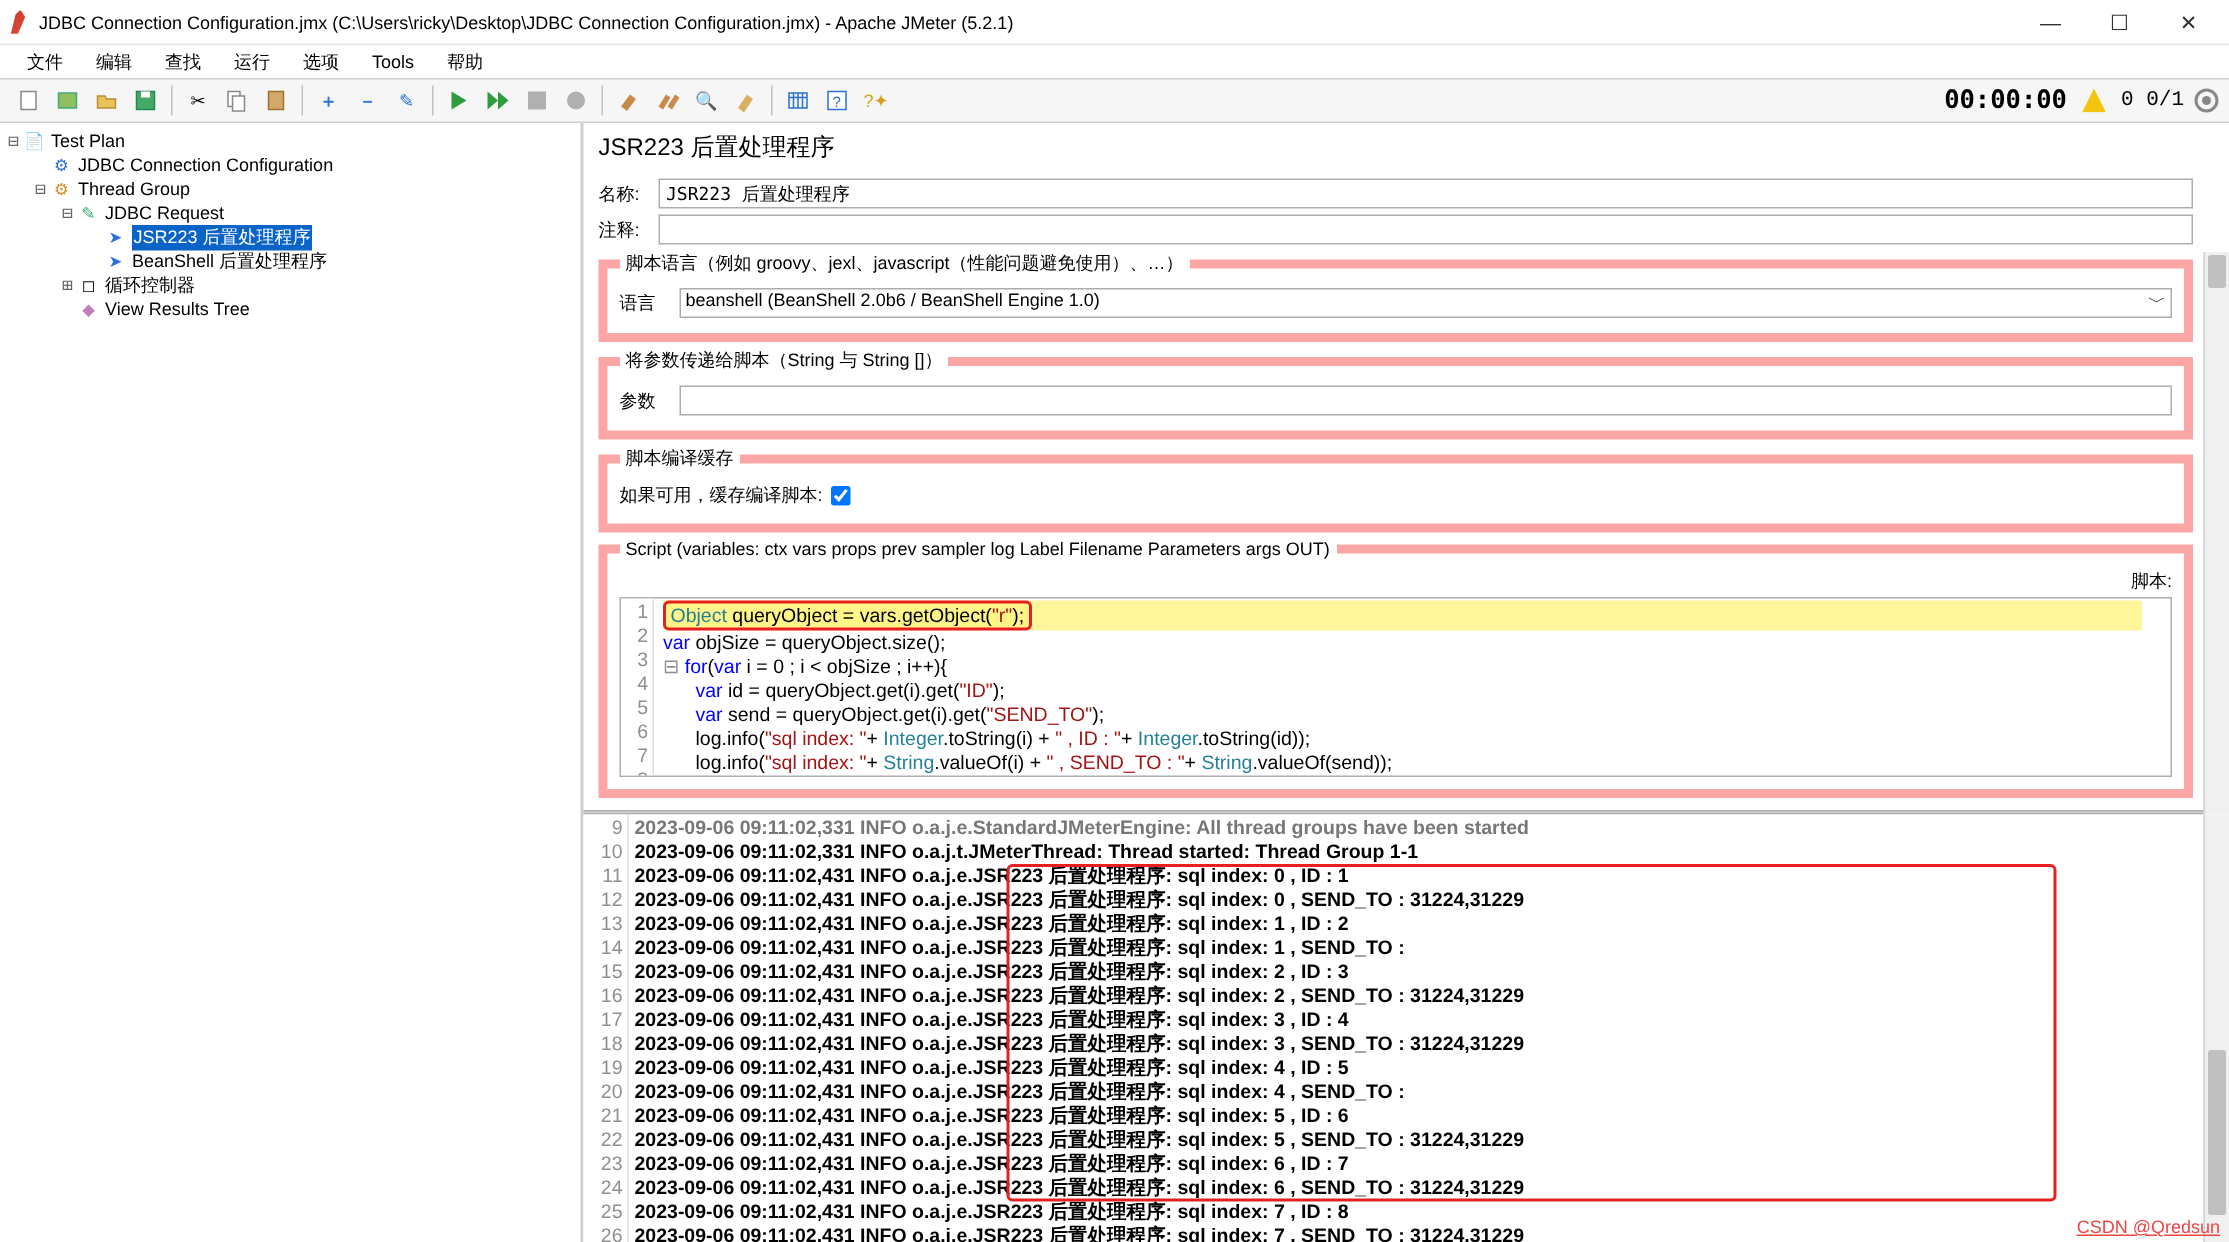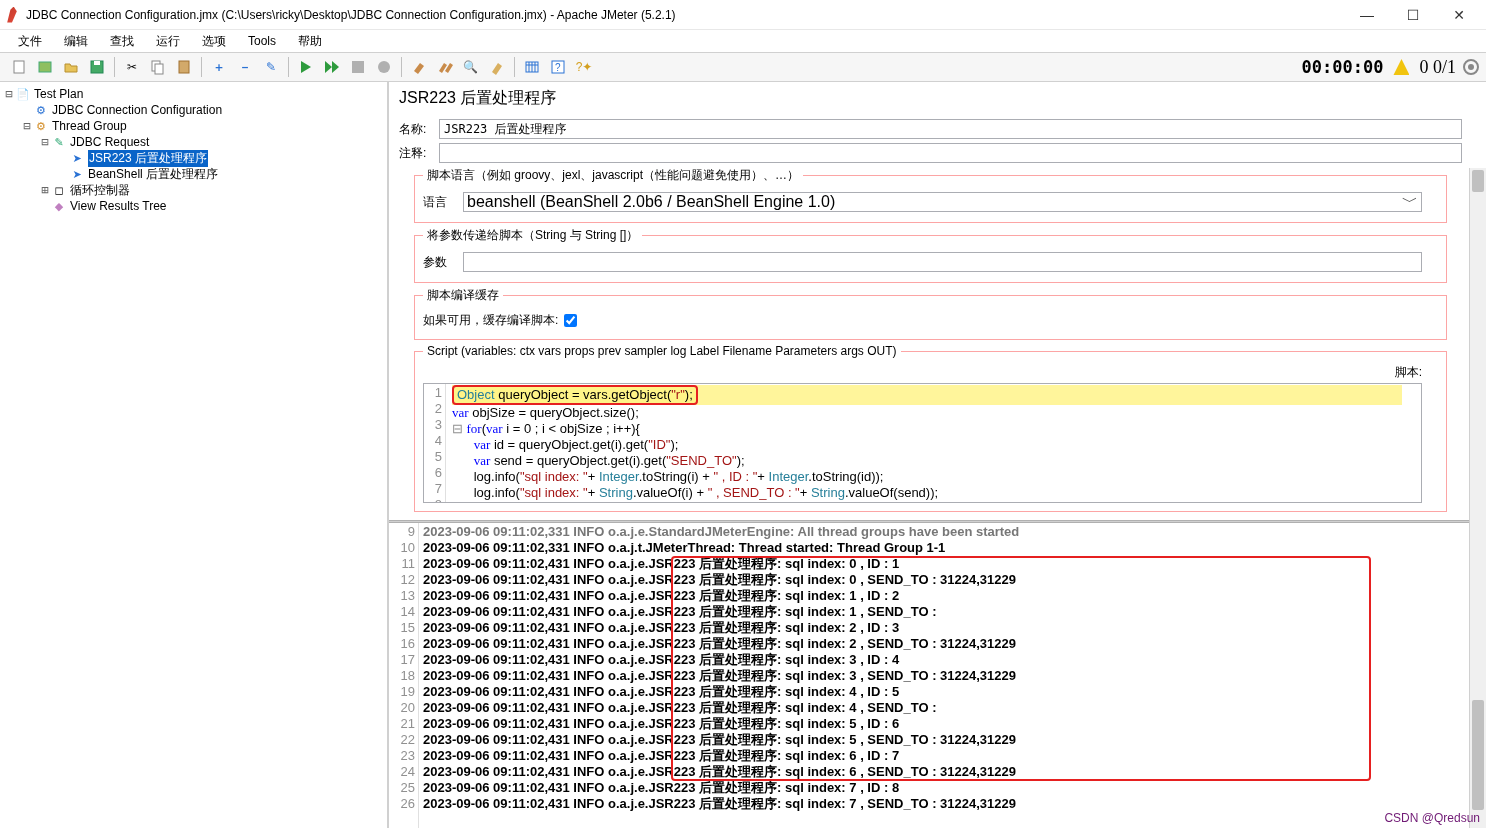"0 0/1" span { font-family: Liberation Serif, serif -> Liberation Mono, monospace; font-size: 18px -> 14px }
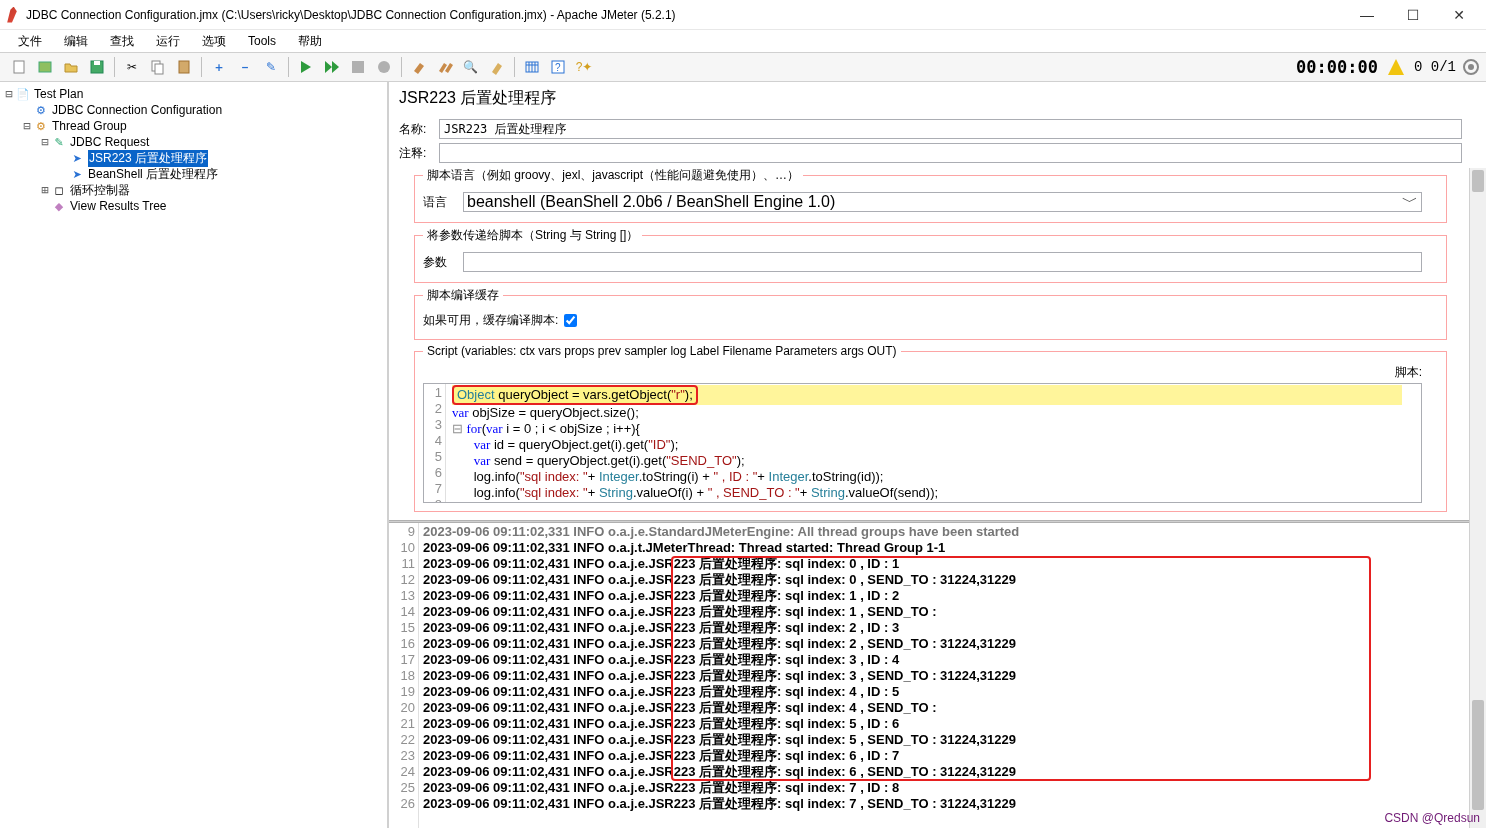"脚本语言（例如" fieldset { border: 1px solid #fca5a5 -> 6px solid #fca5a5; margin: 4px 15px -> 4px 0; padding: 4px 24px 6px 8px -> 4px 8px 6px 8px }
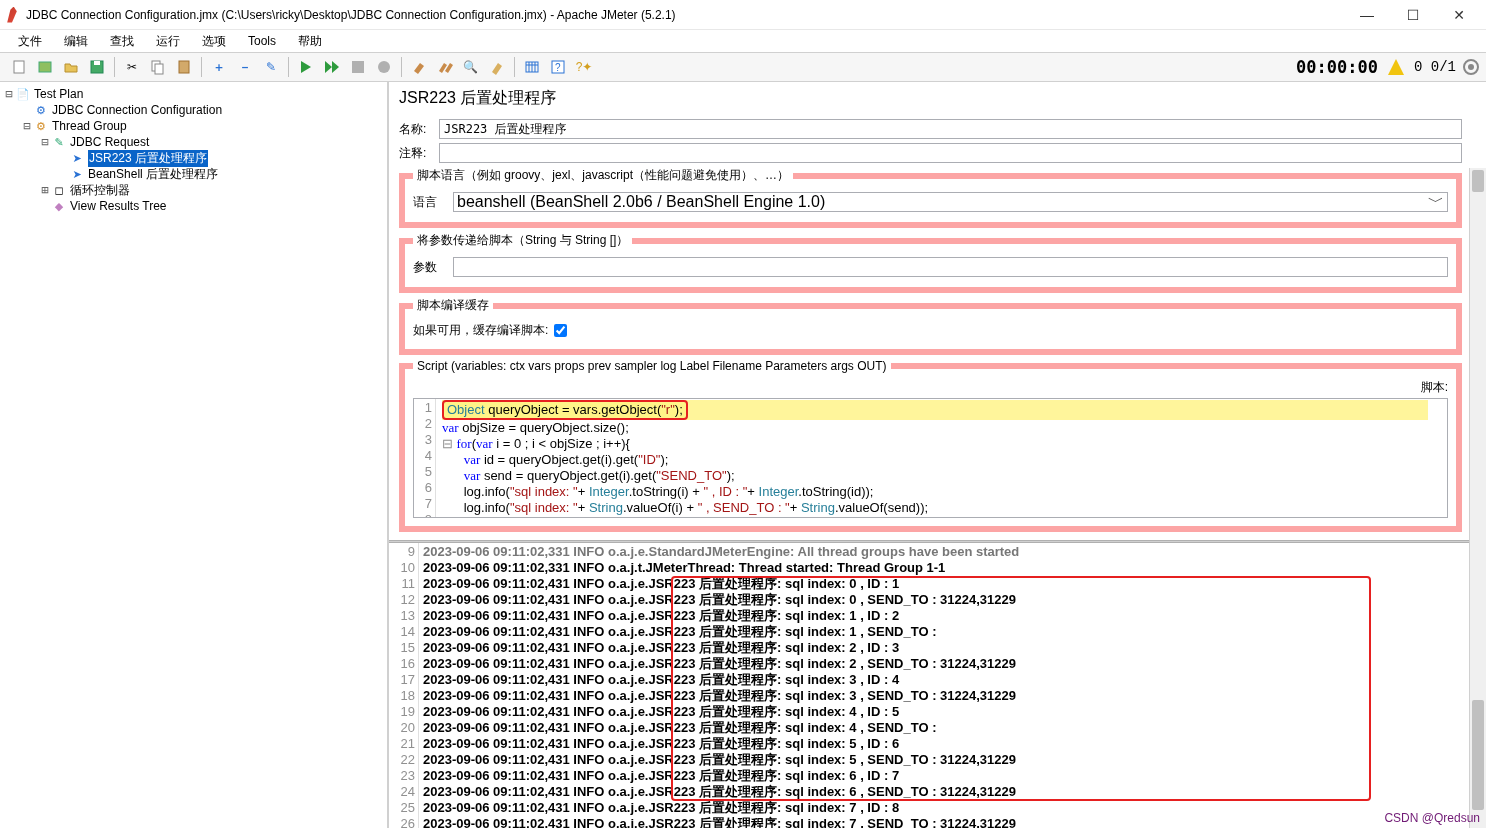"beanshell (BeanShell 2.0b6 / BeanShell" .lang { align-items: center -> none; font-size: 16px -> 12px }
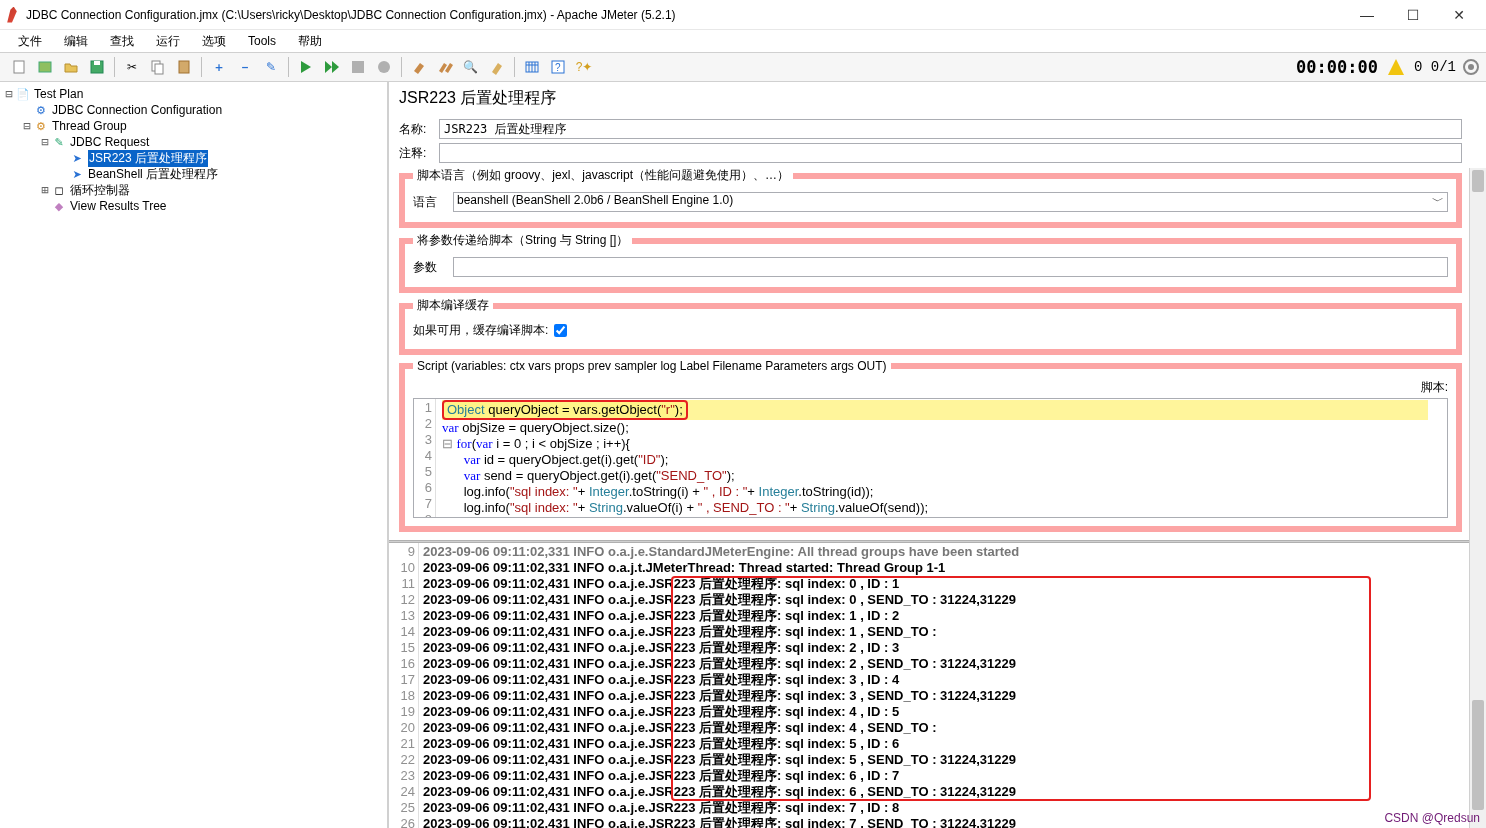"var" .code .kw { font-family: Liberation Serif, serif -> none }
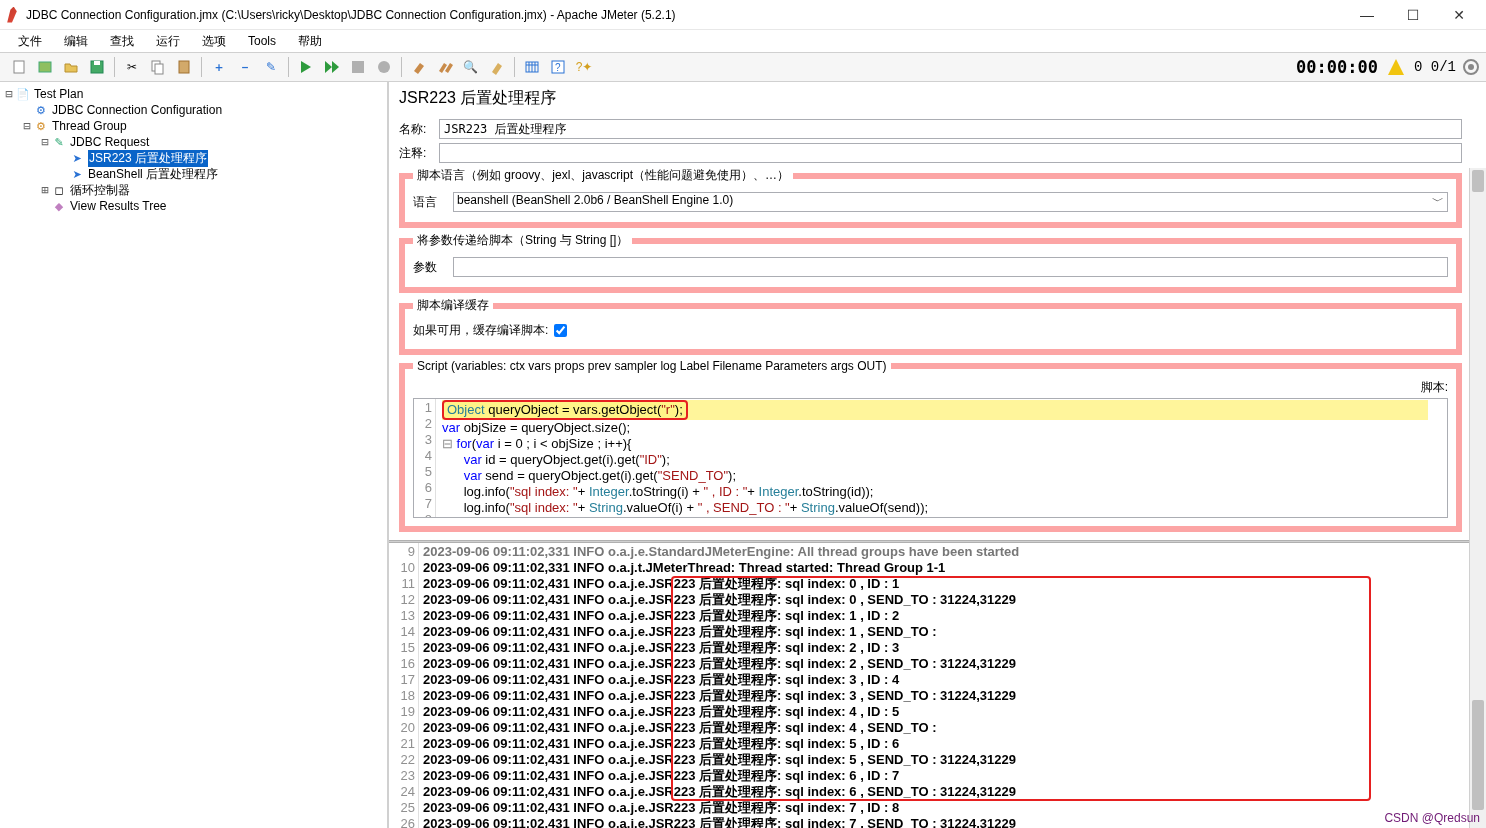"CSDN @Qredsun" .watermark { color: #701a75 -> #ef4444; text-decoration: none -> underline }
